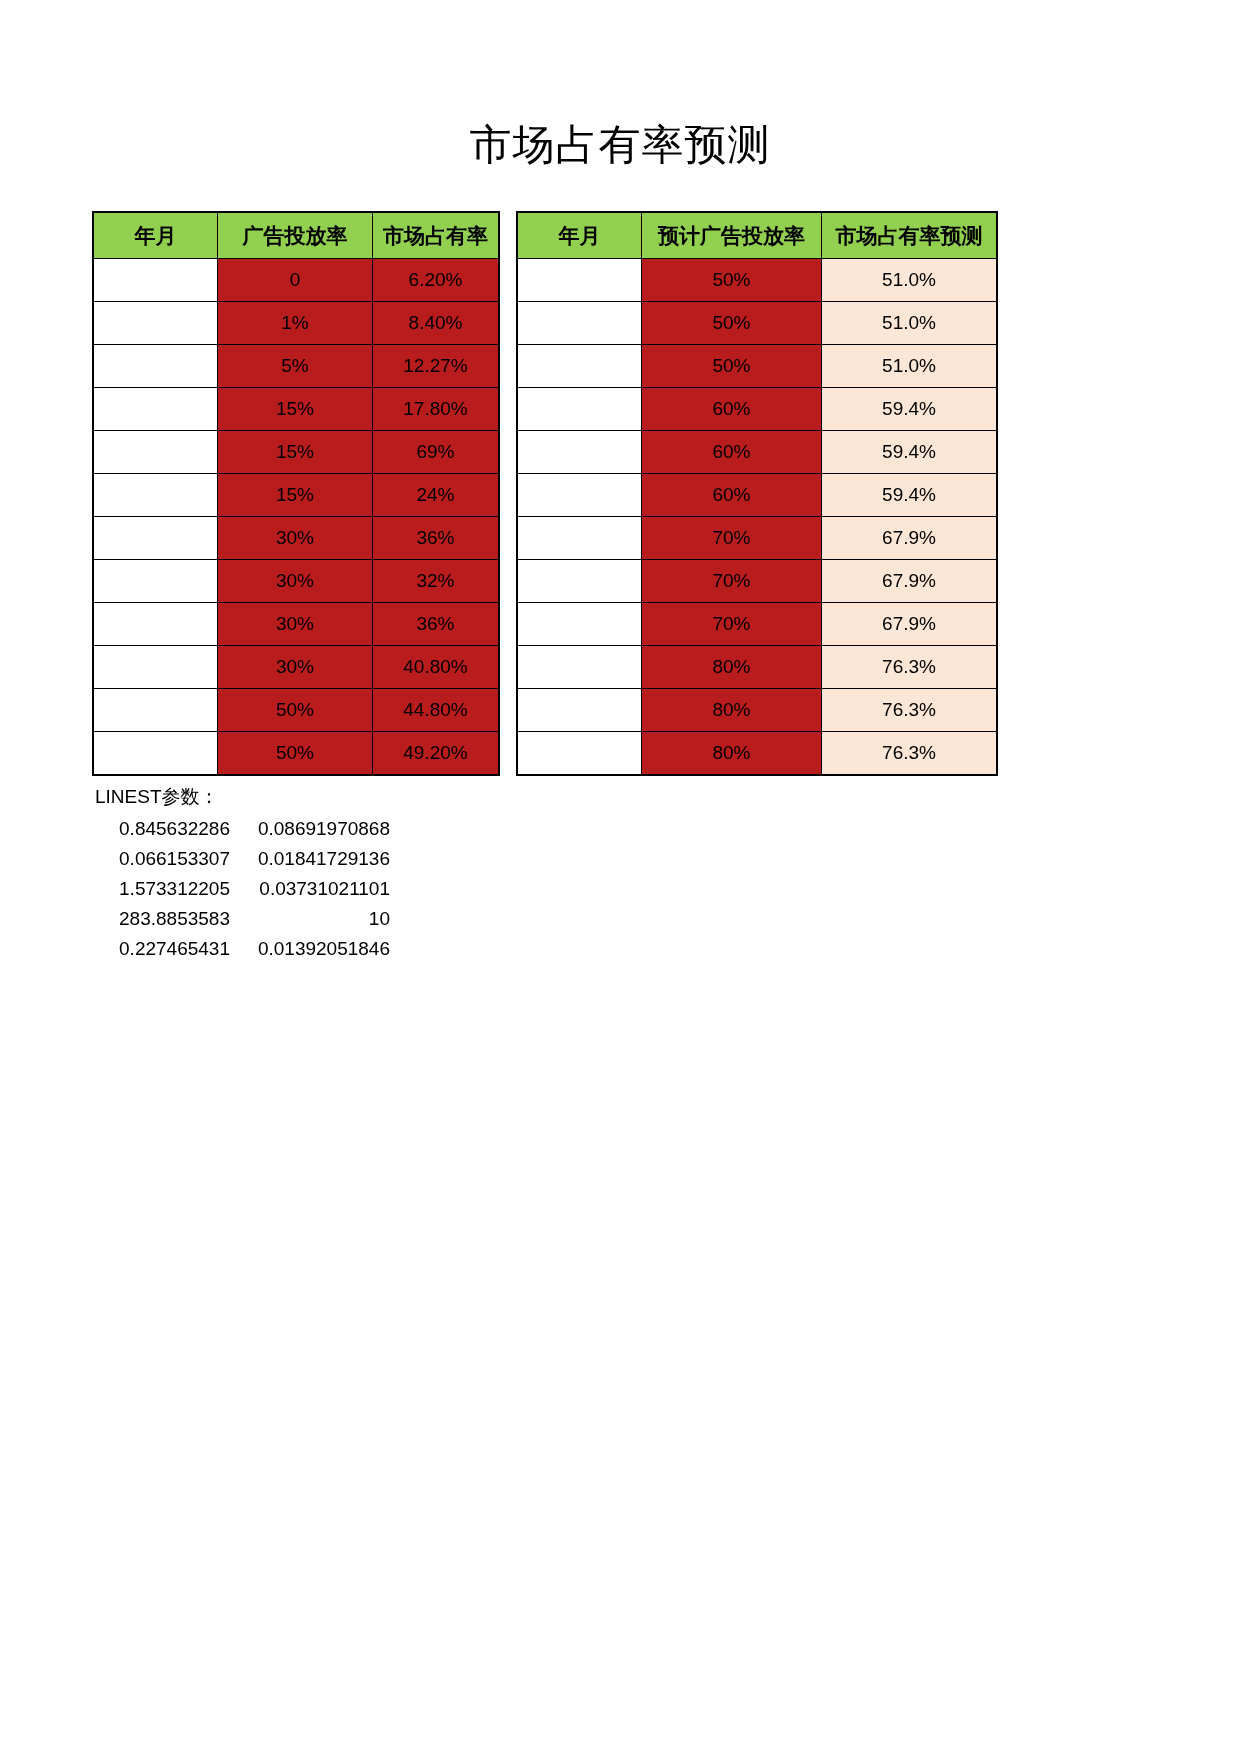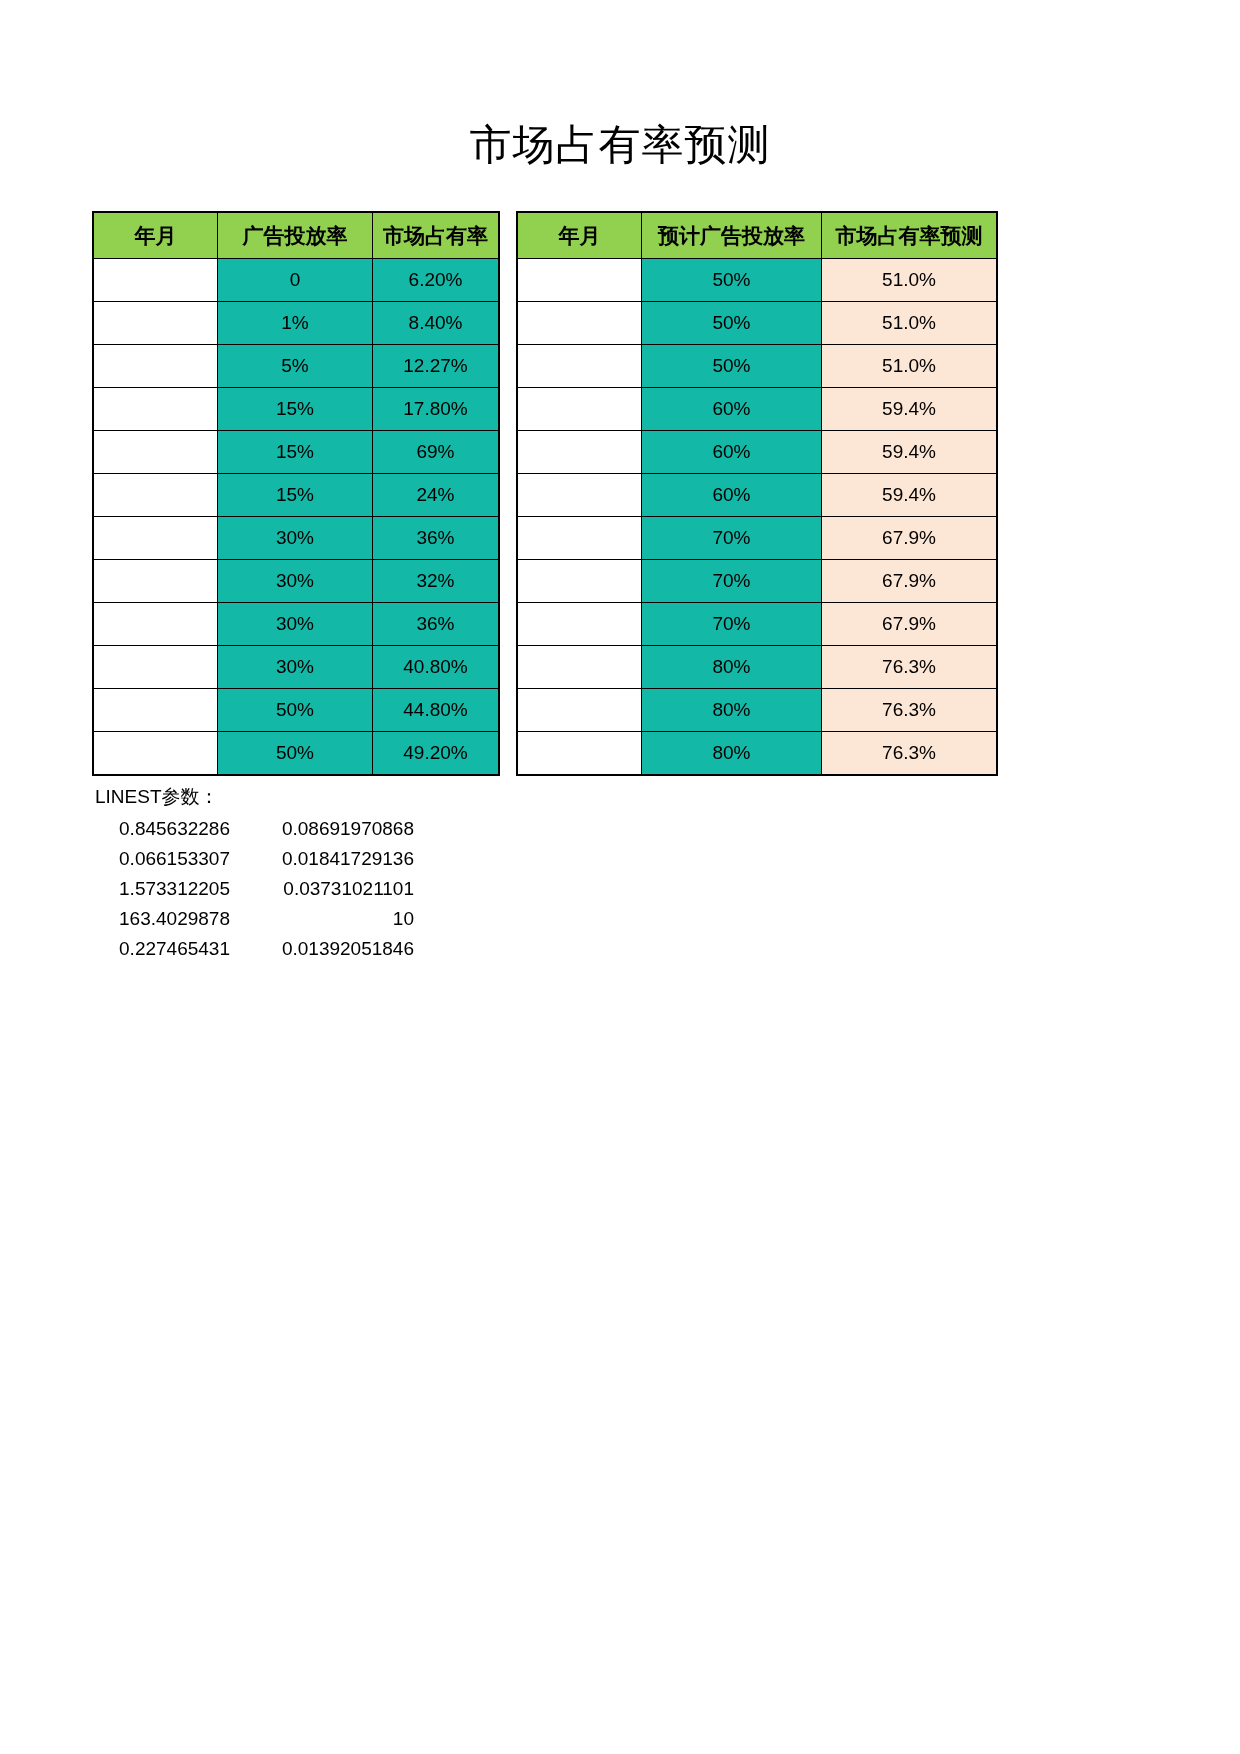"年月" table.sheet { background: #14b8a6 -> #b91c1c }
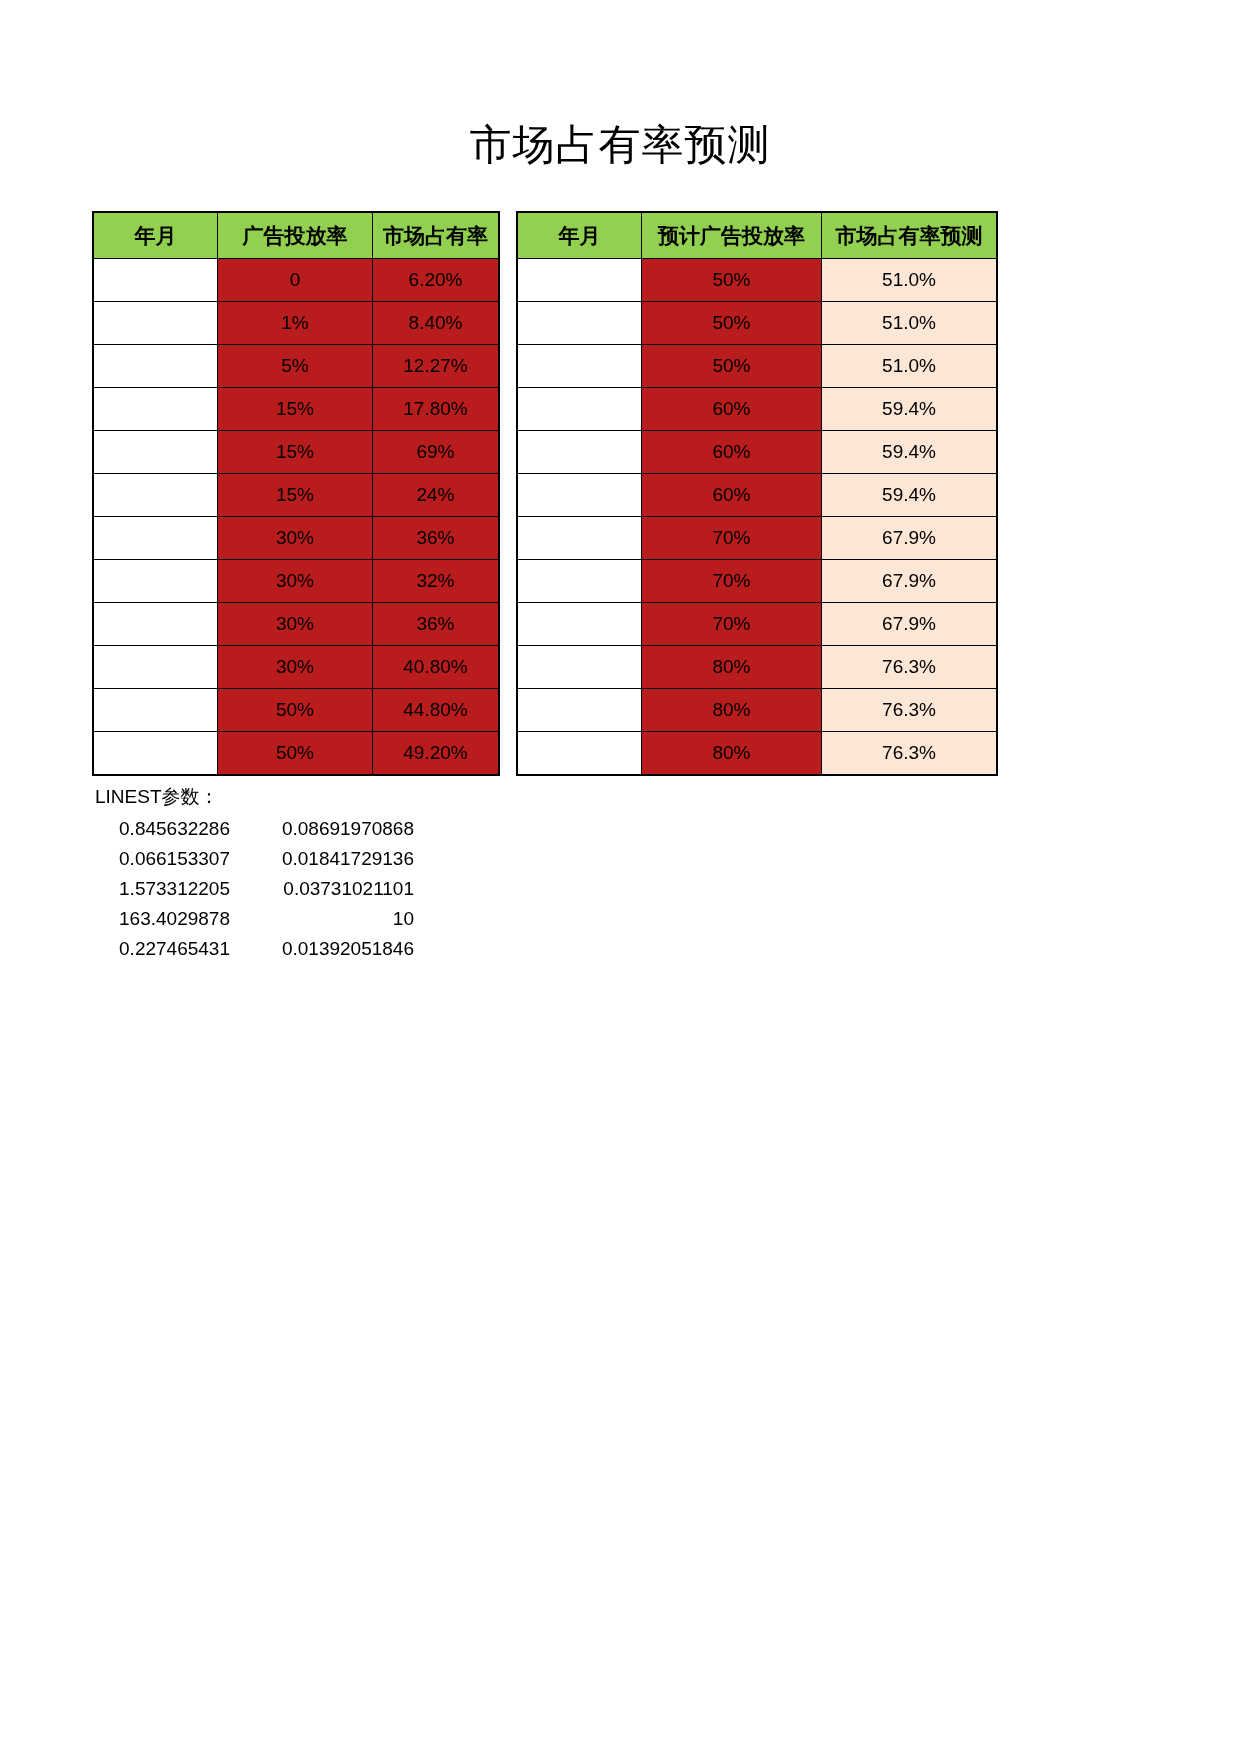"0.845632286" .linest-grid { column-gap: 24px -> 0 }
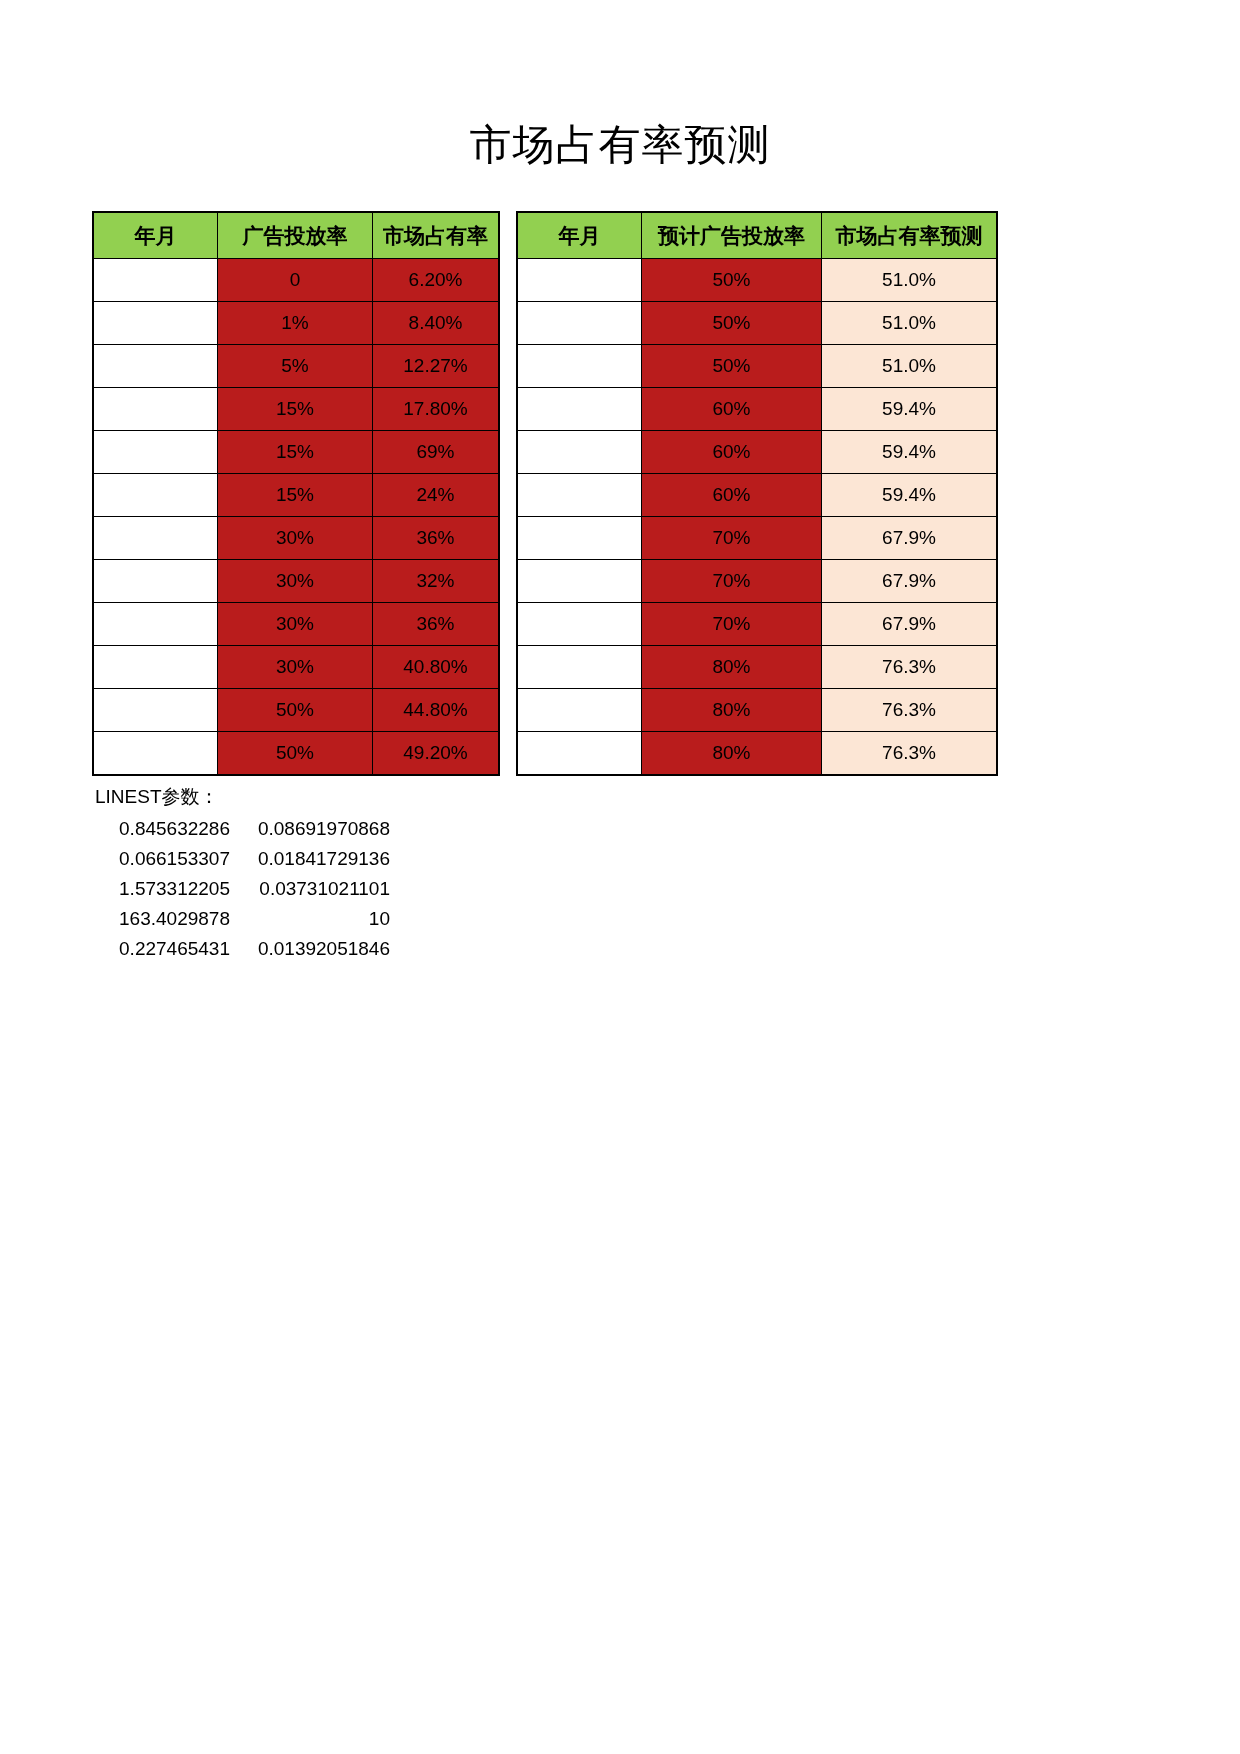"163.4029878" span { text: 163.4029878 -> 283.8853583 }
